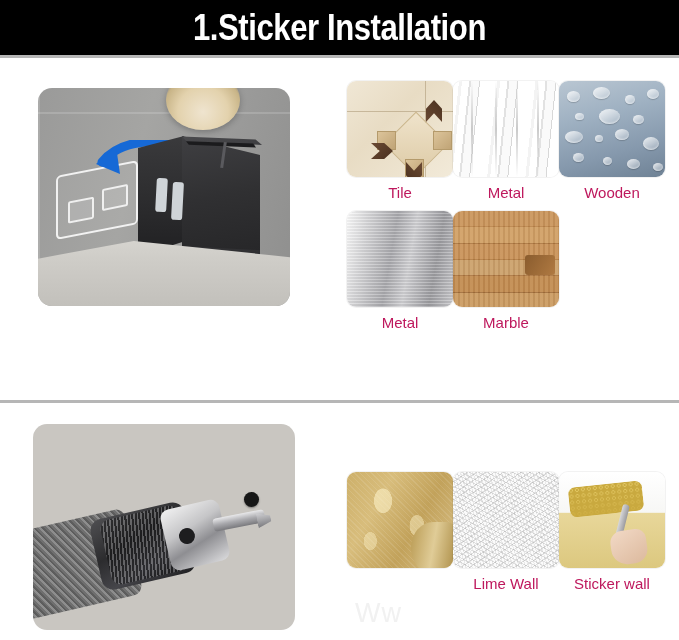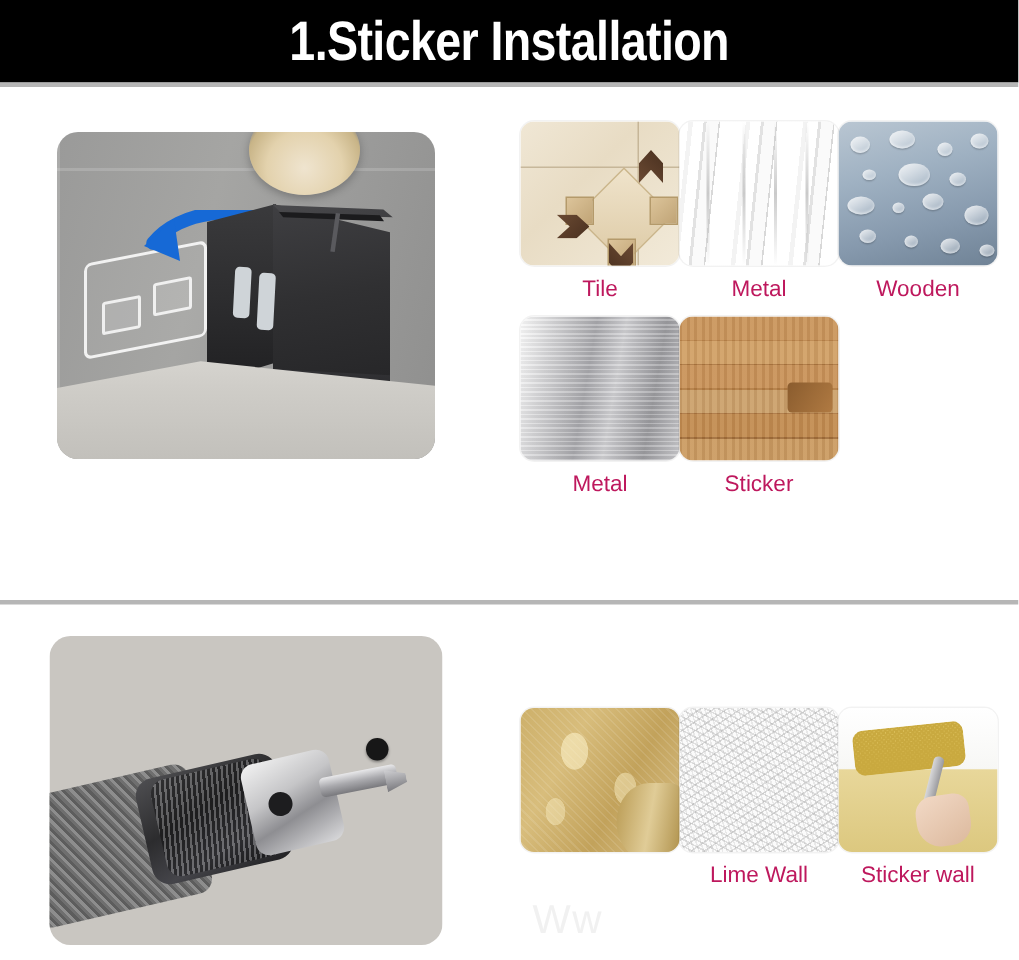"Sticker" span.swatch-label { text: Sticker -> Marble }
